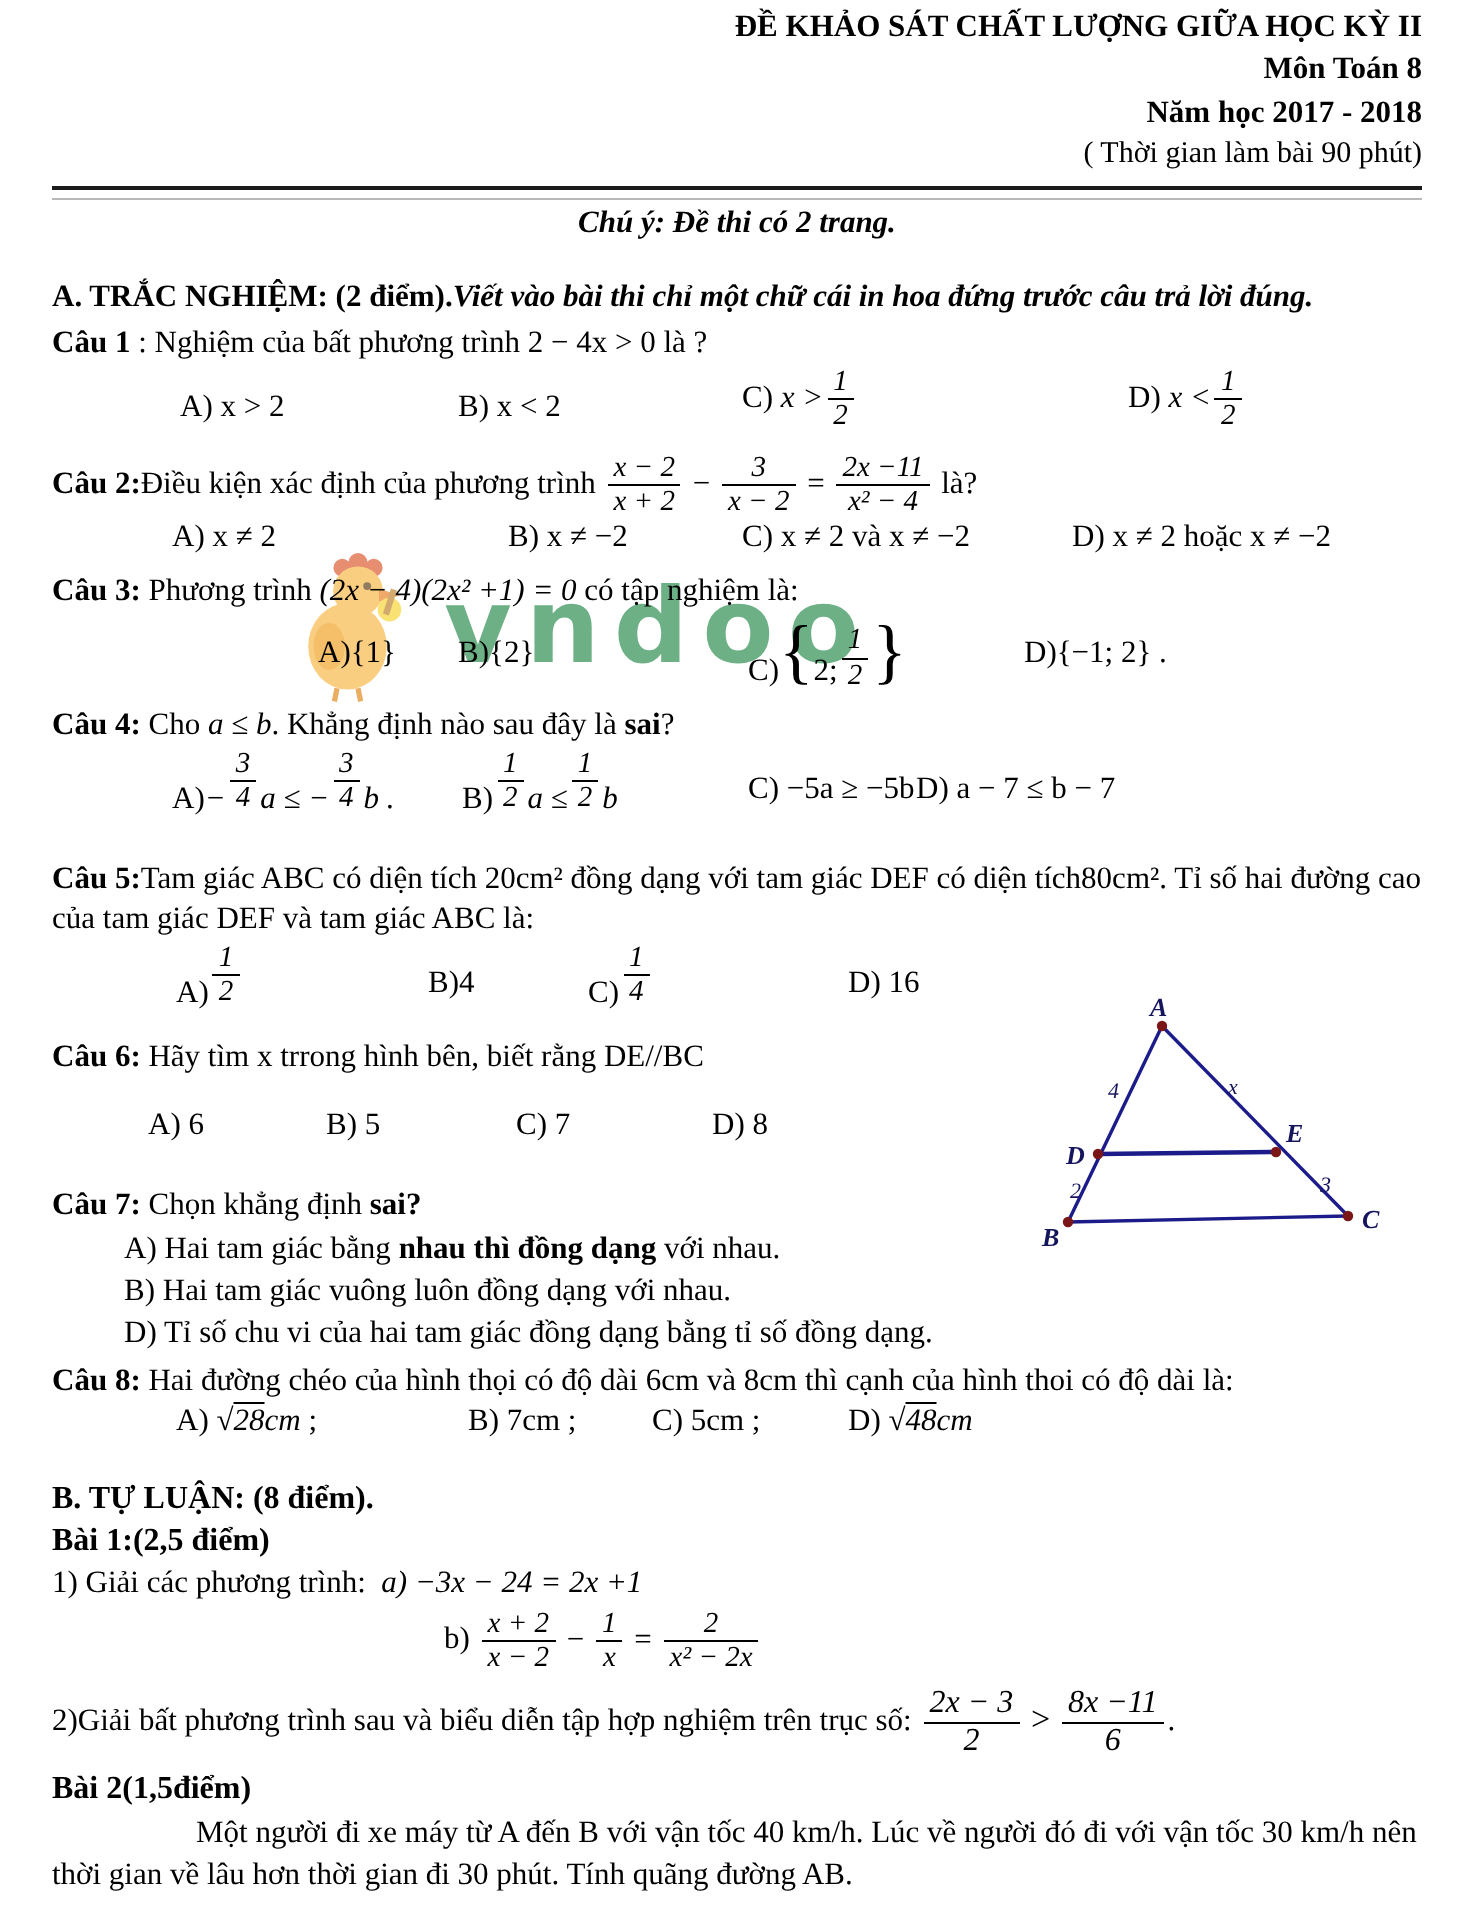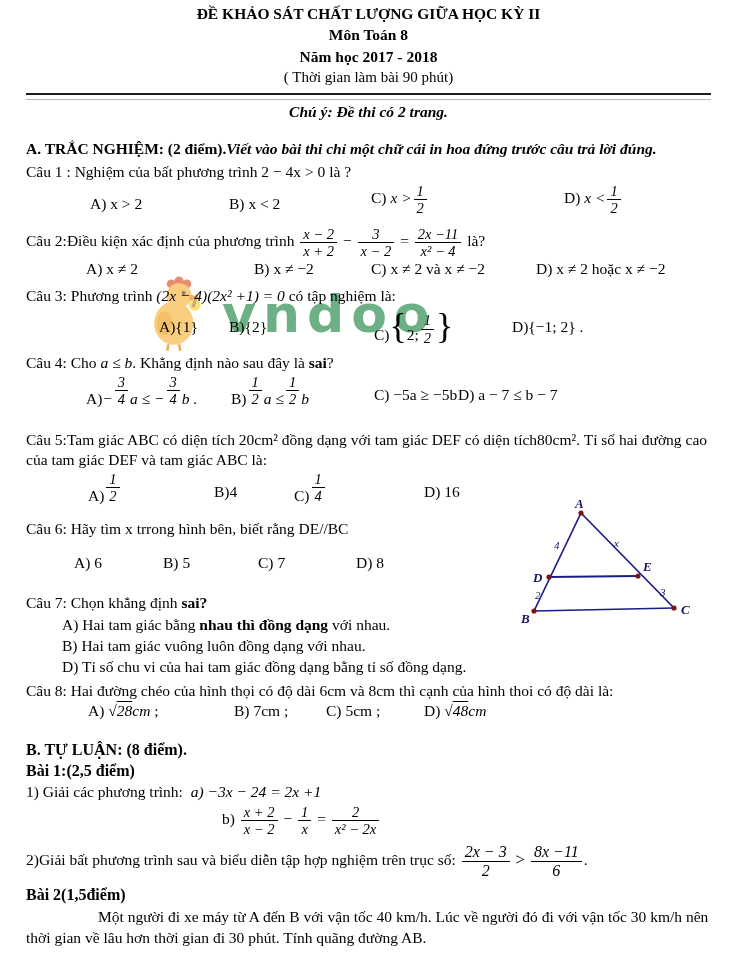"ĐỀ KHẢO SÁT CHẤT LƯỢNG" .hdr-right { text-align: center -> right }
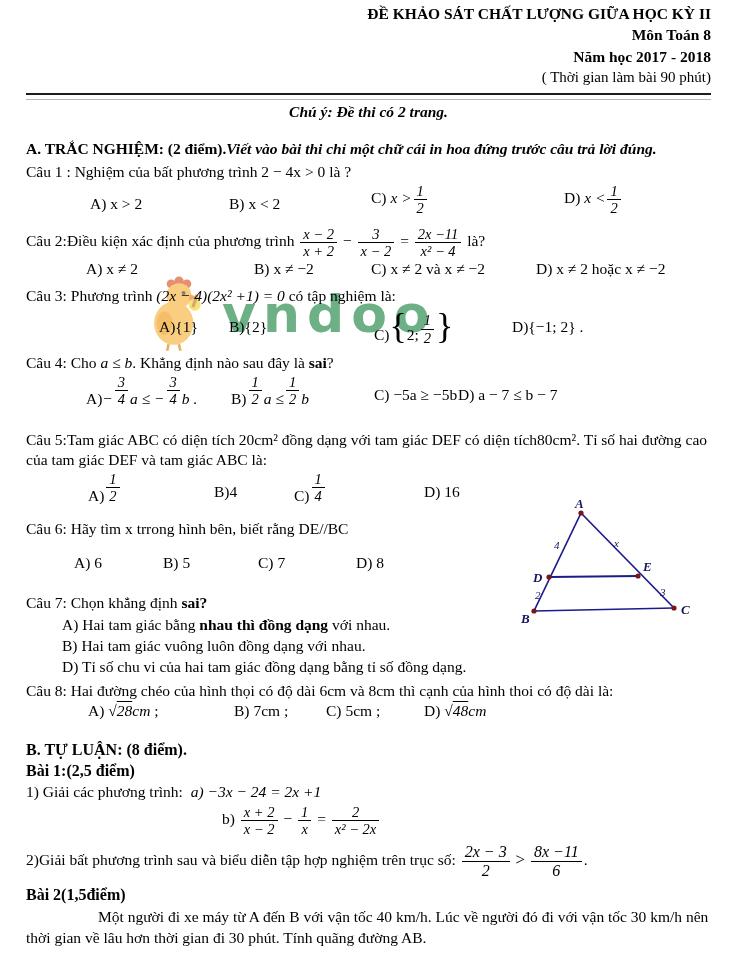"Câu 1" .qlabel { font-weight: normal -> bold }
